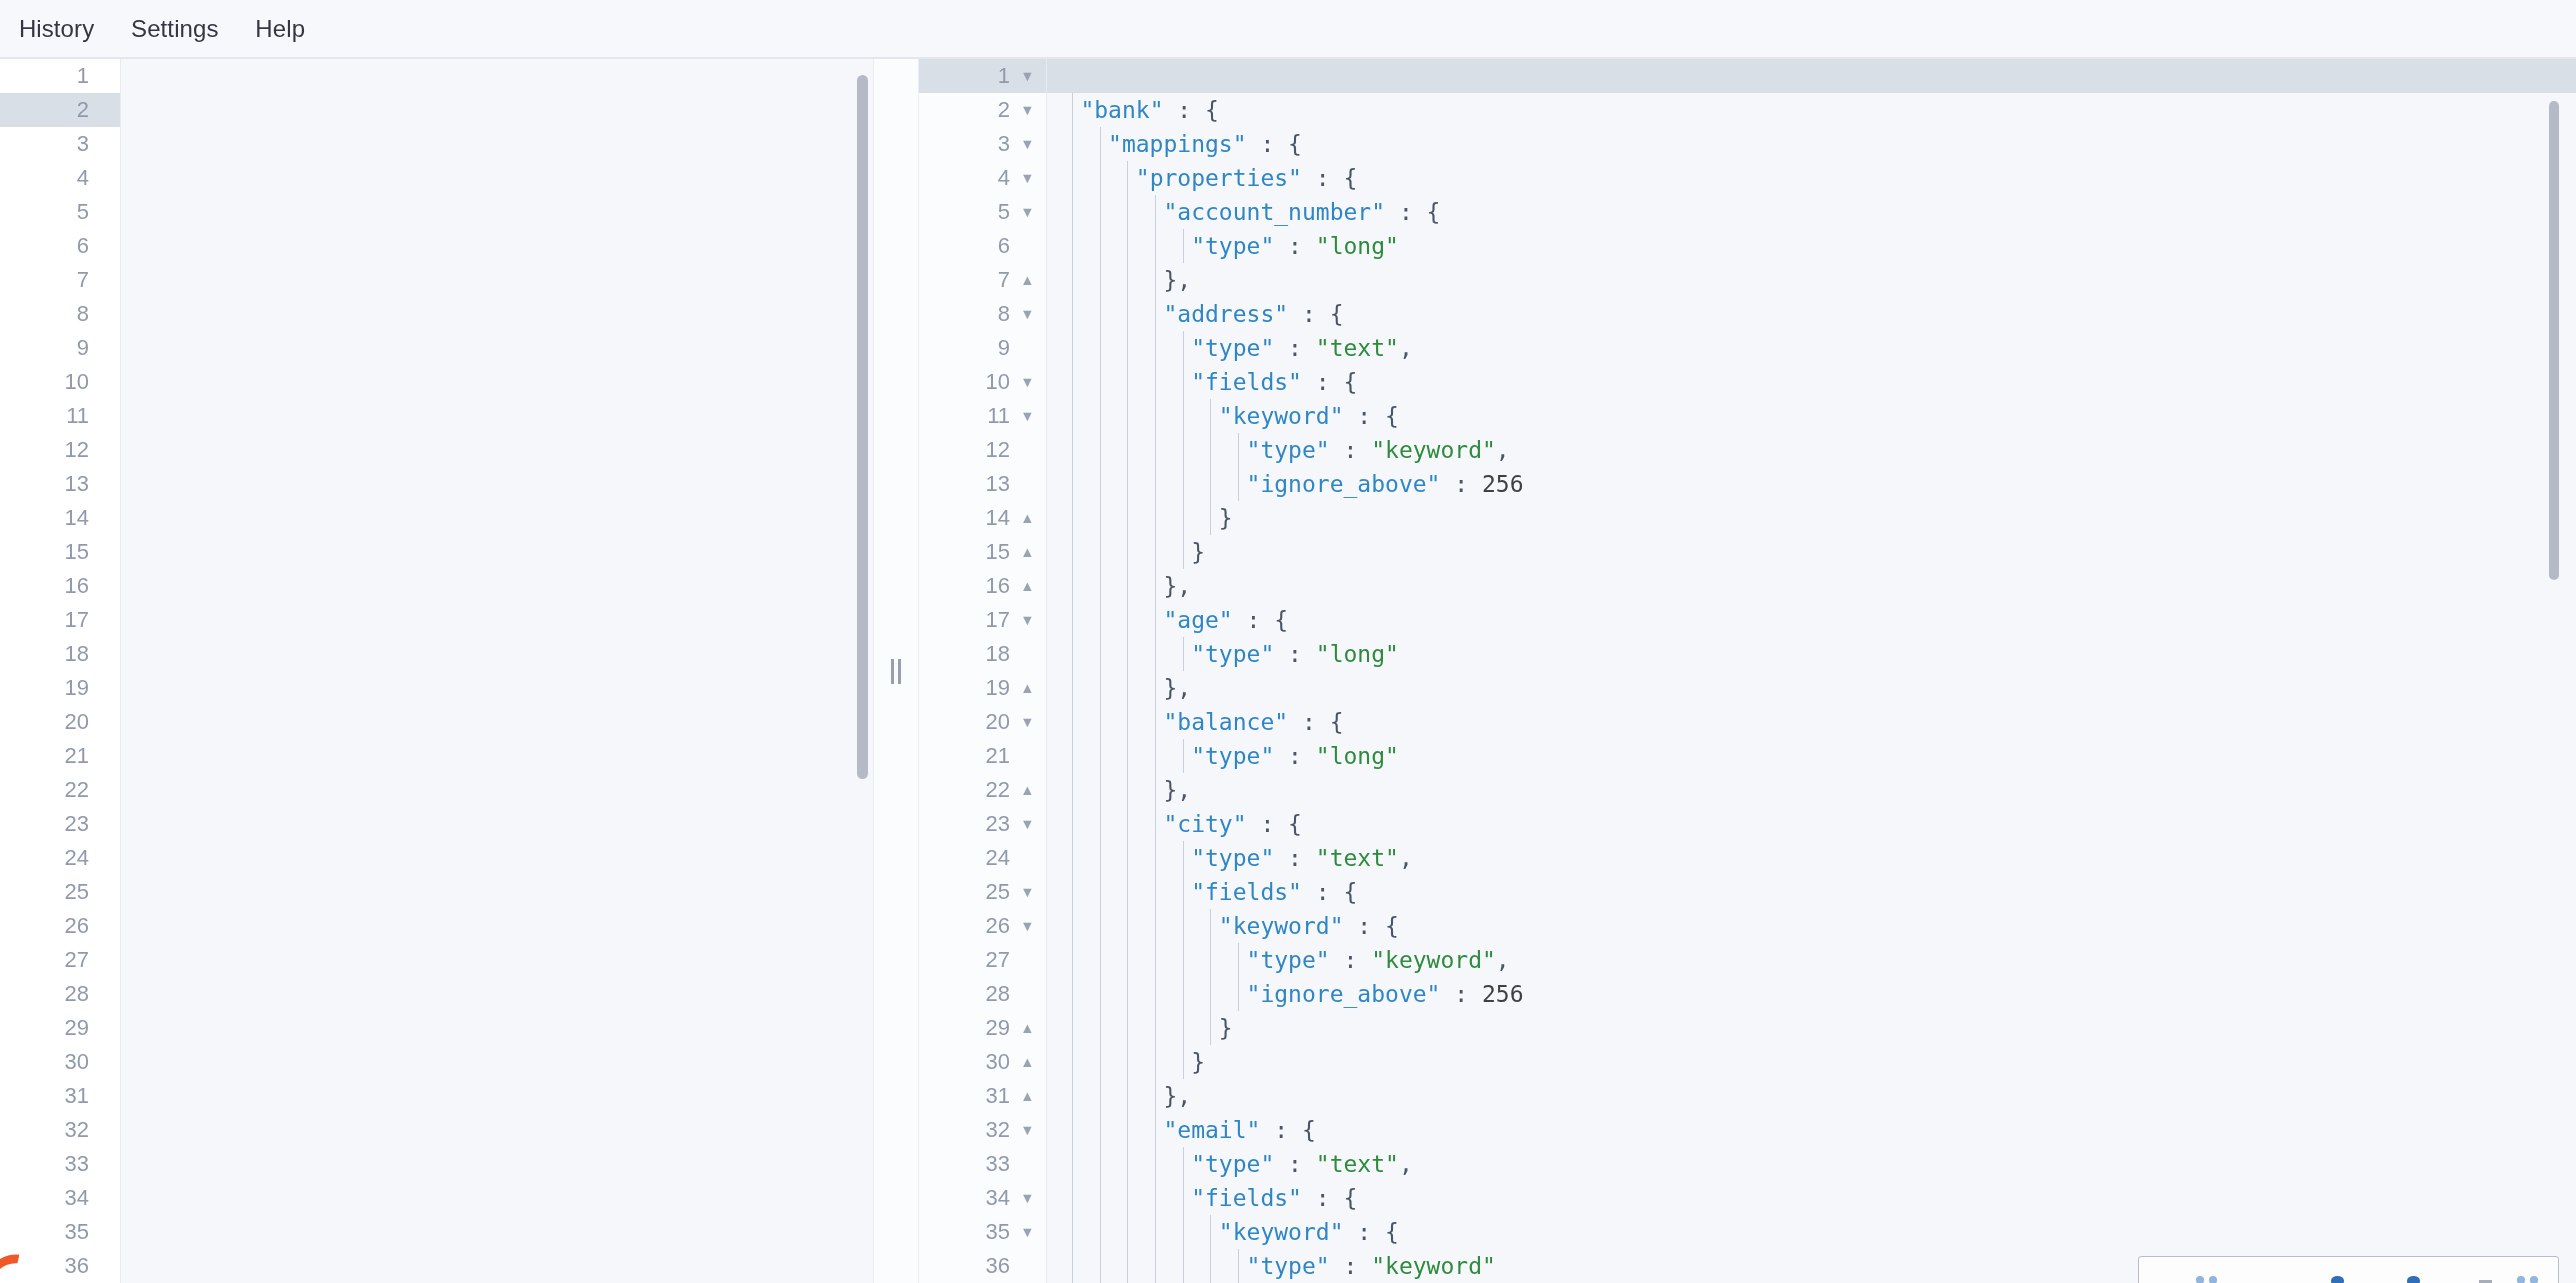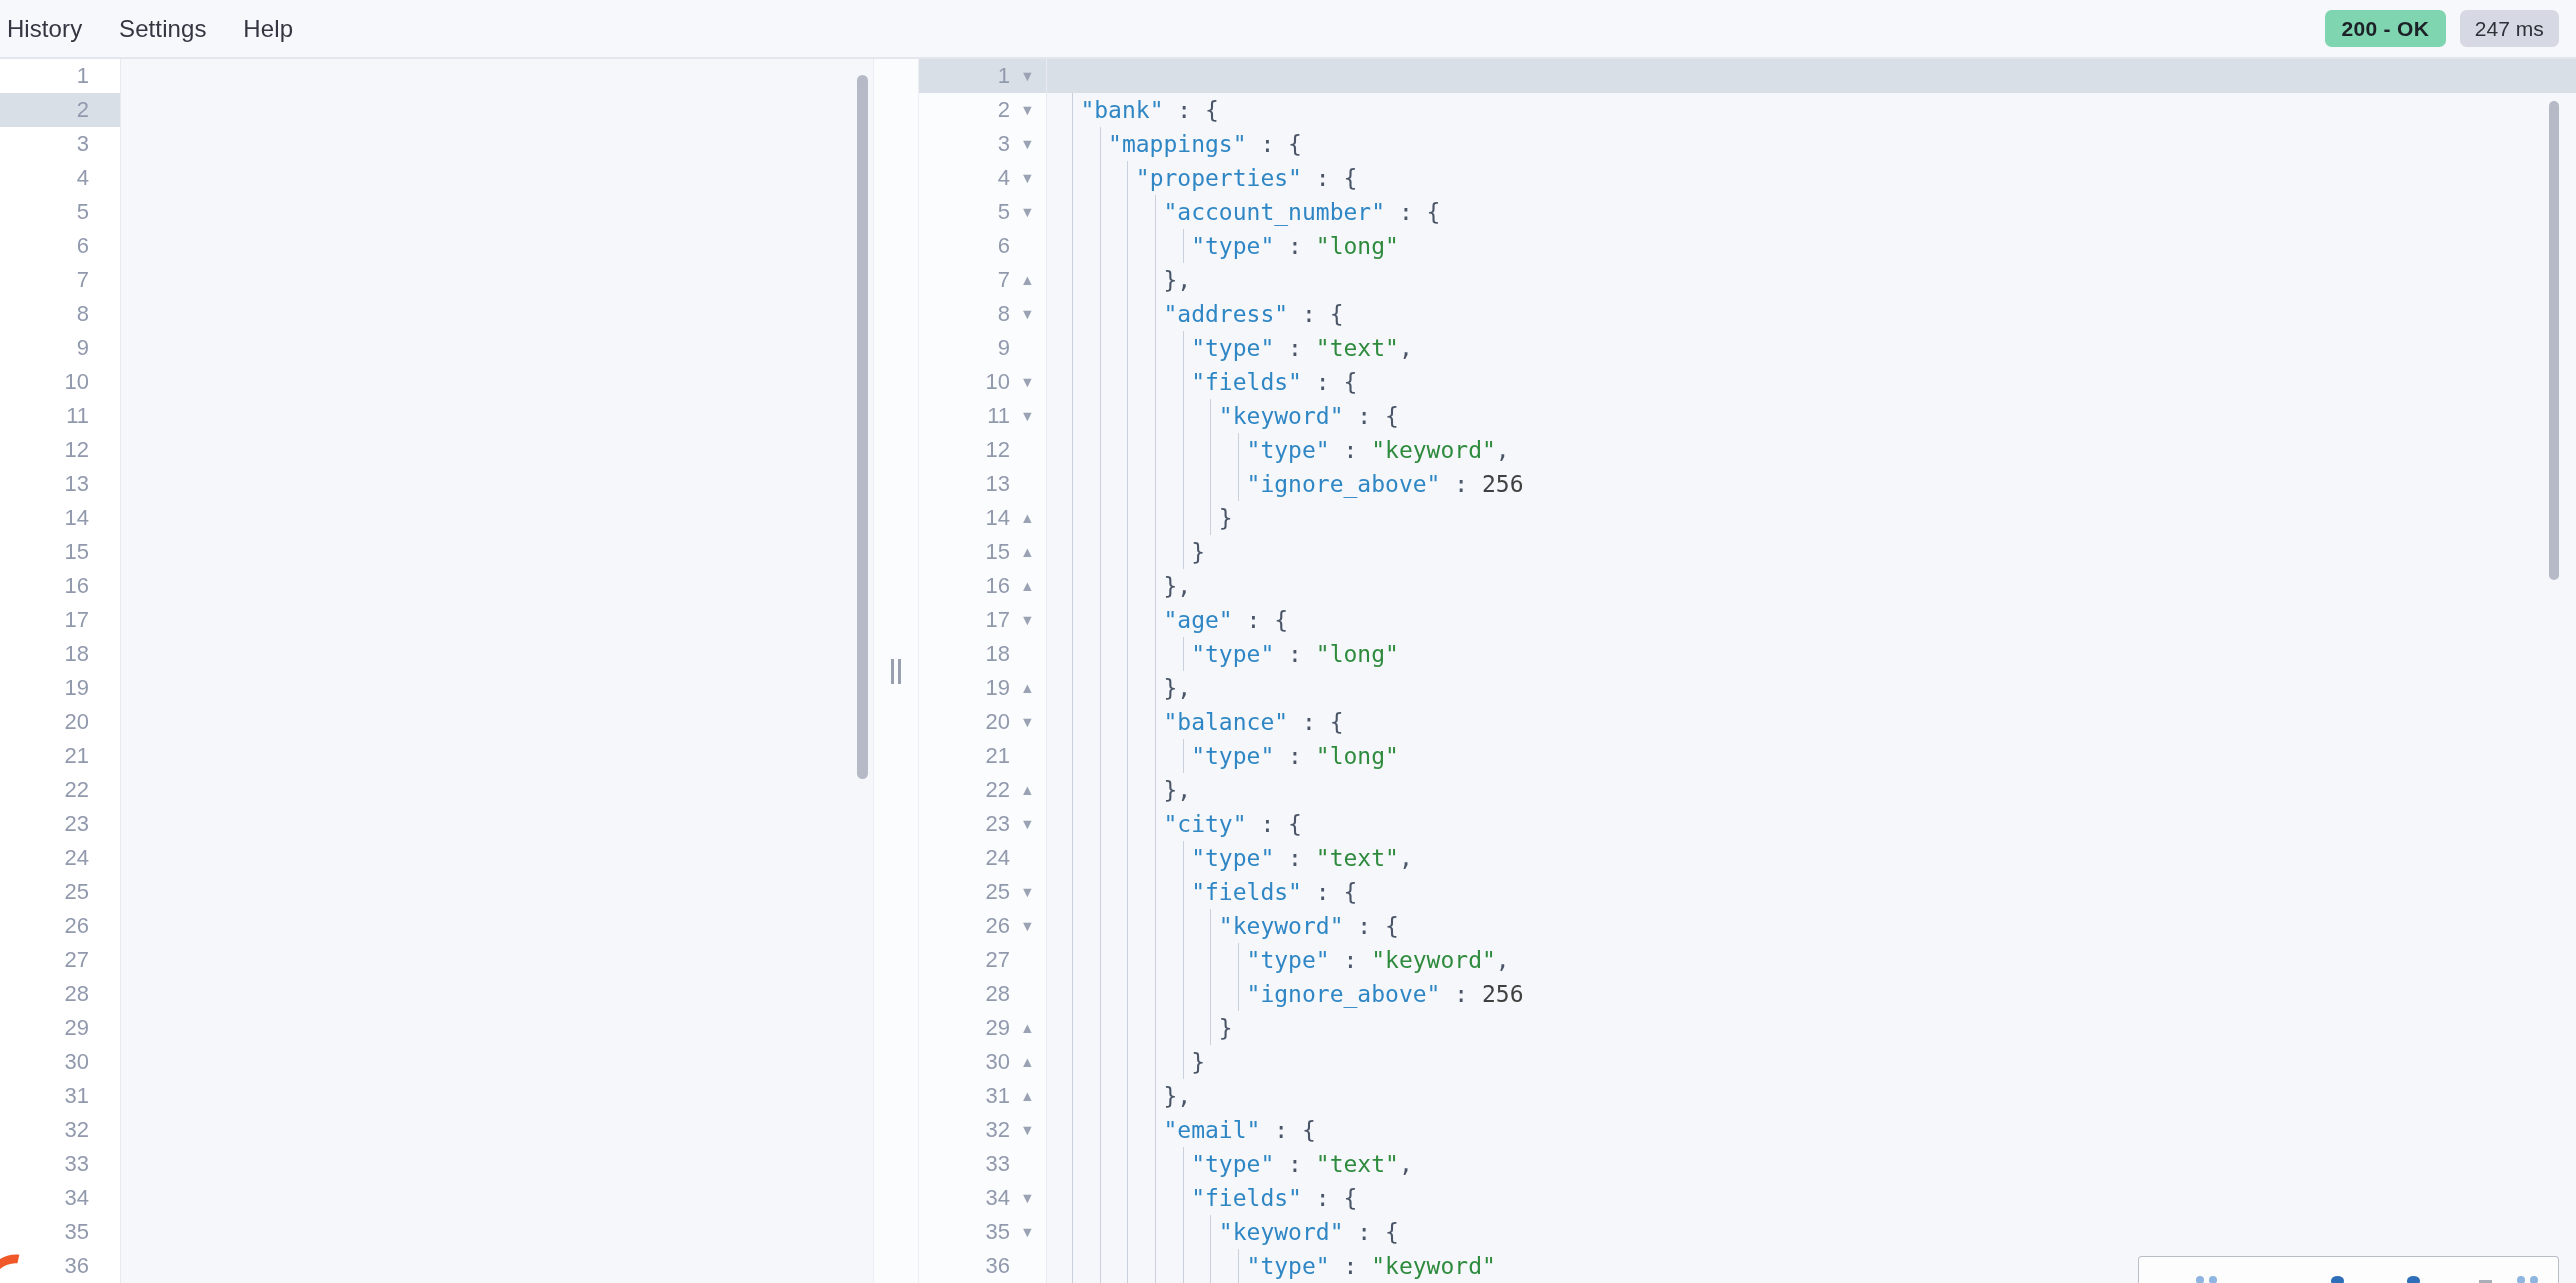"History" .topnav { padding-left: 5px -> 17px }
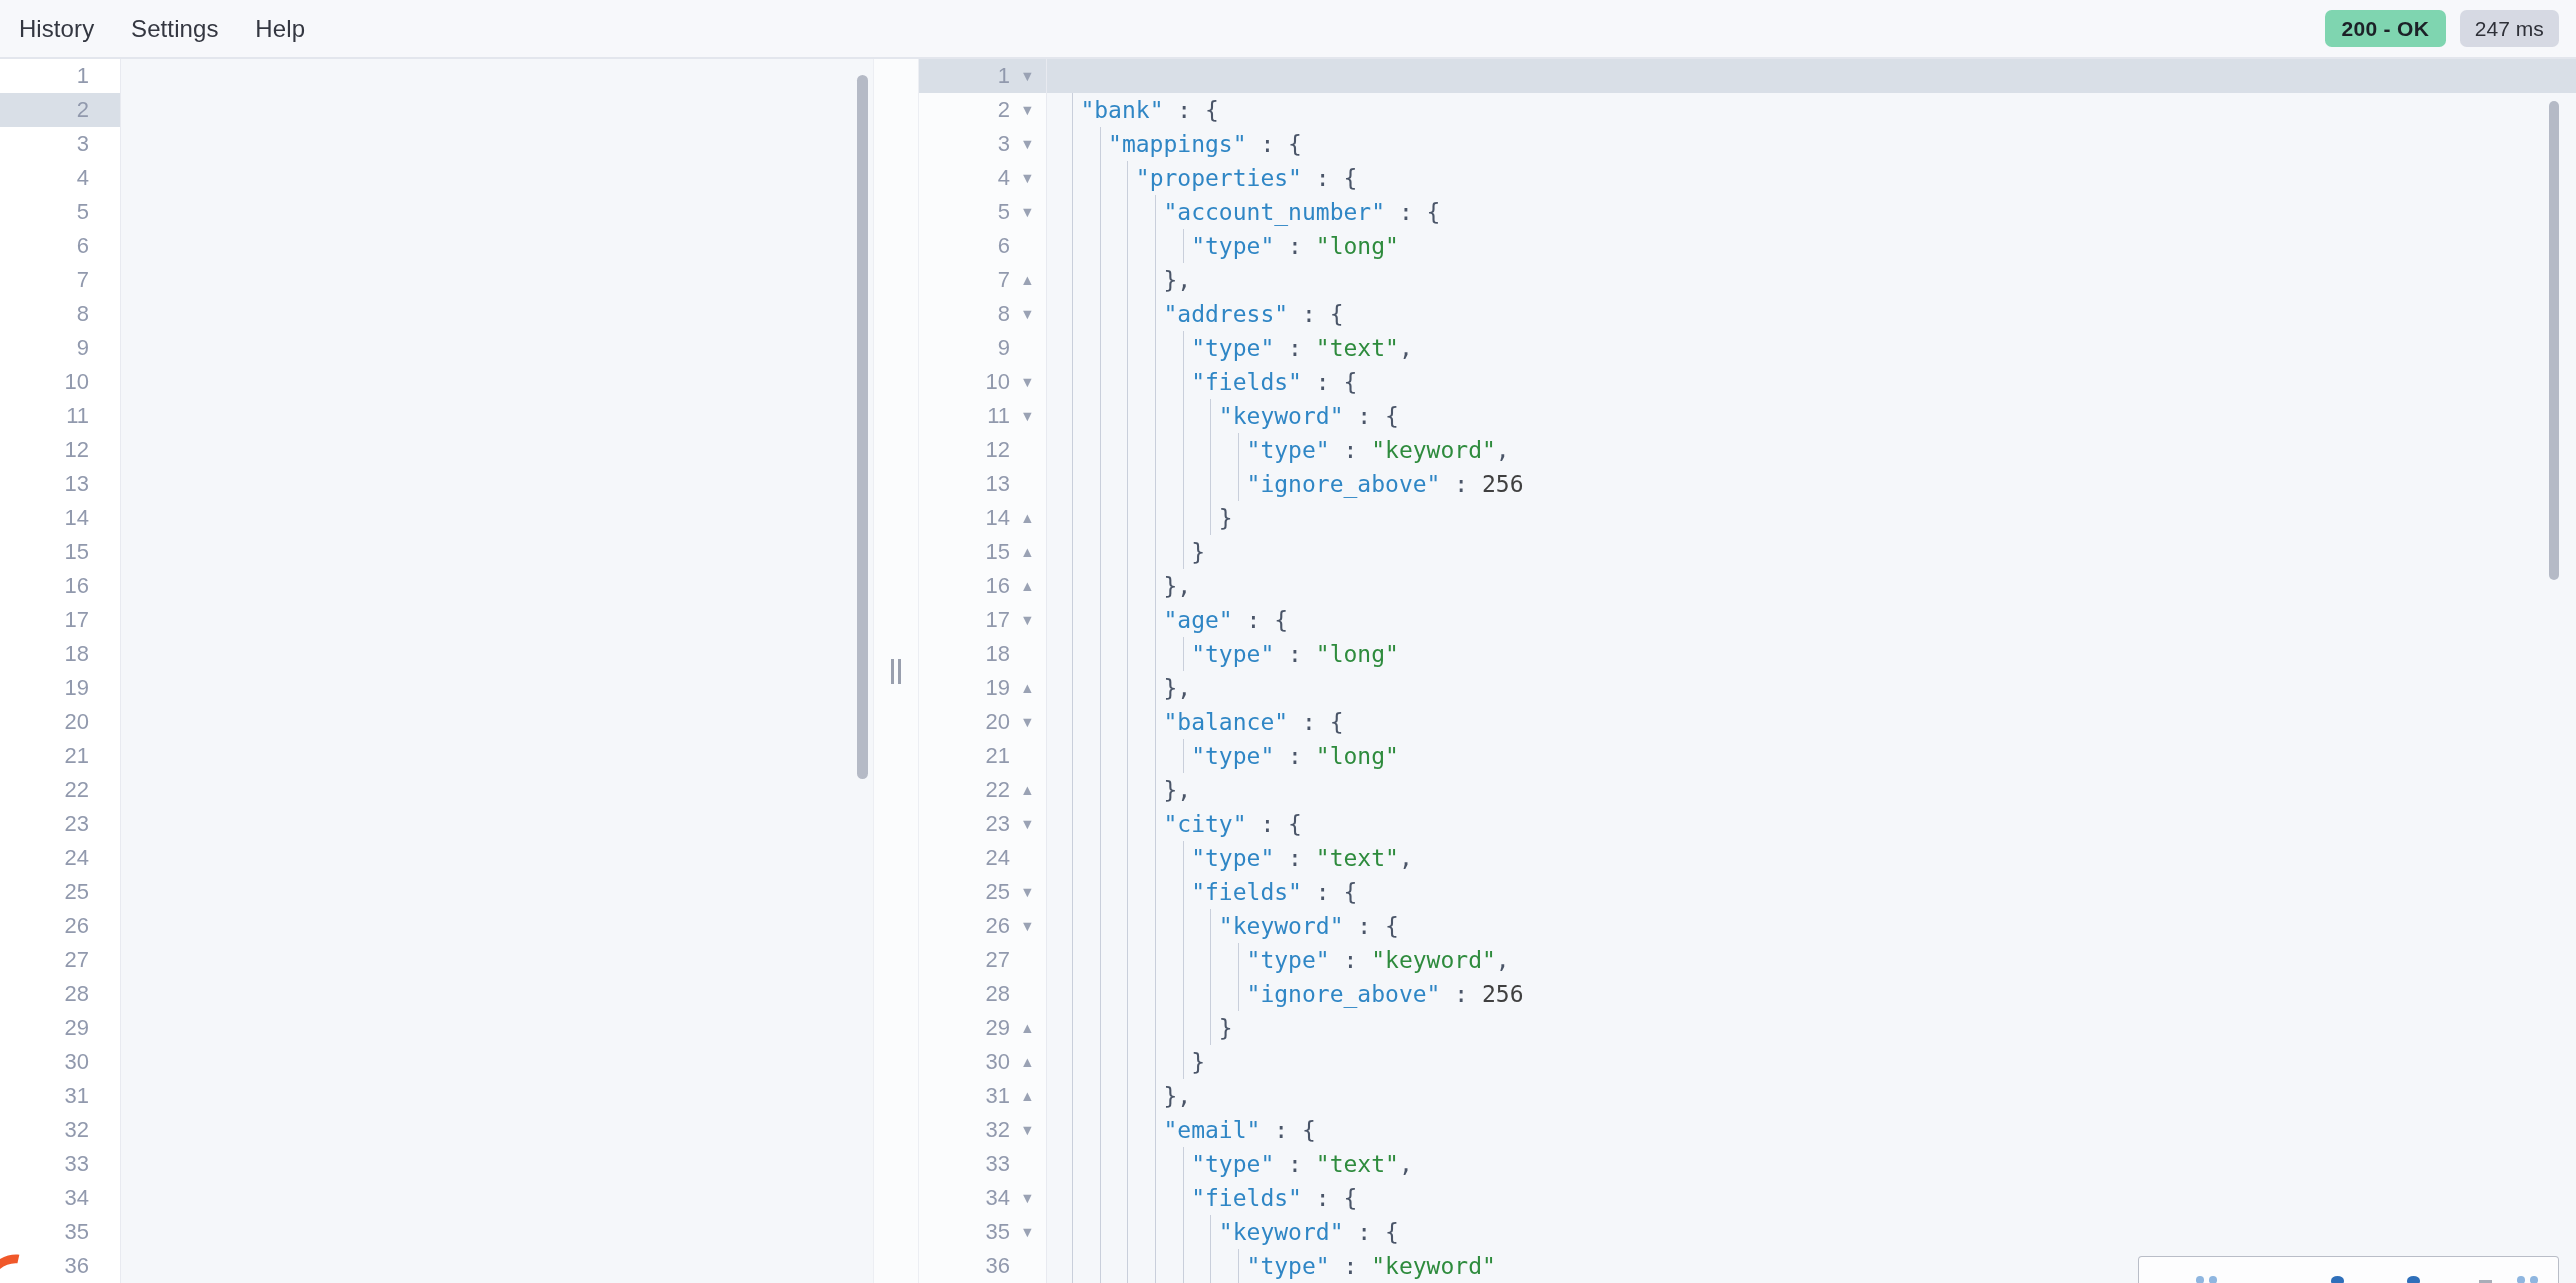"200 - OK" div.status-wrap { html: <div> <div>200 - OK</div> <div>247 ms</div> </div> -> none }
